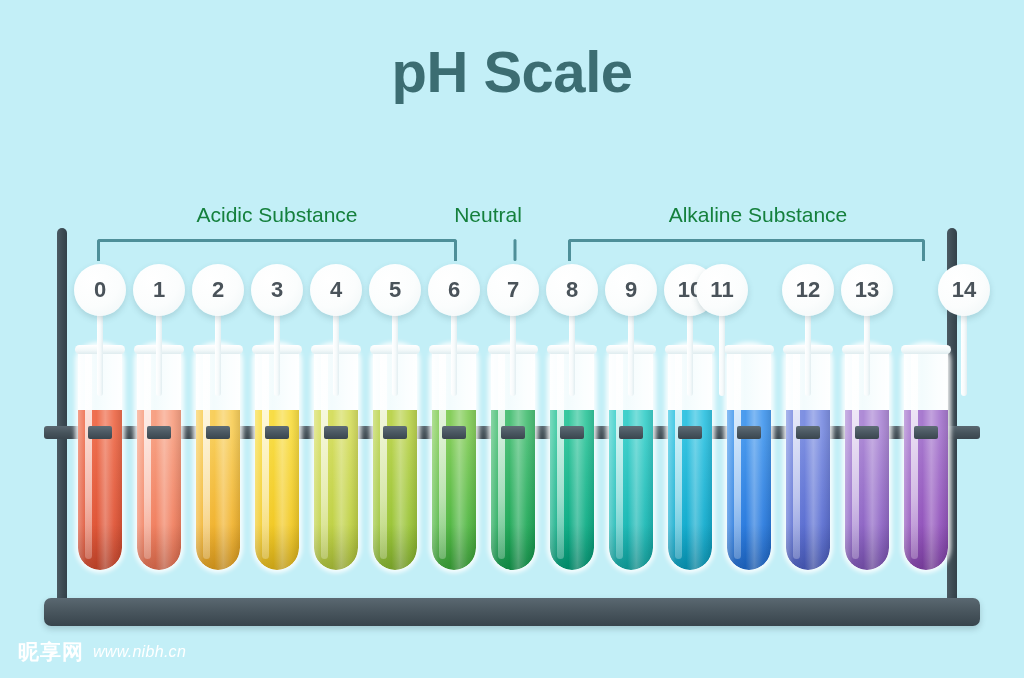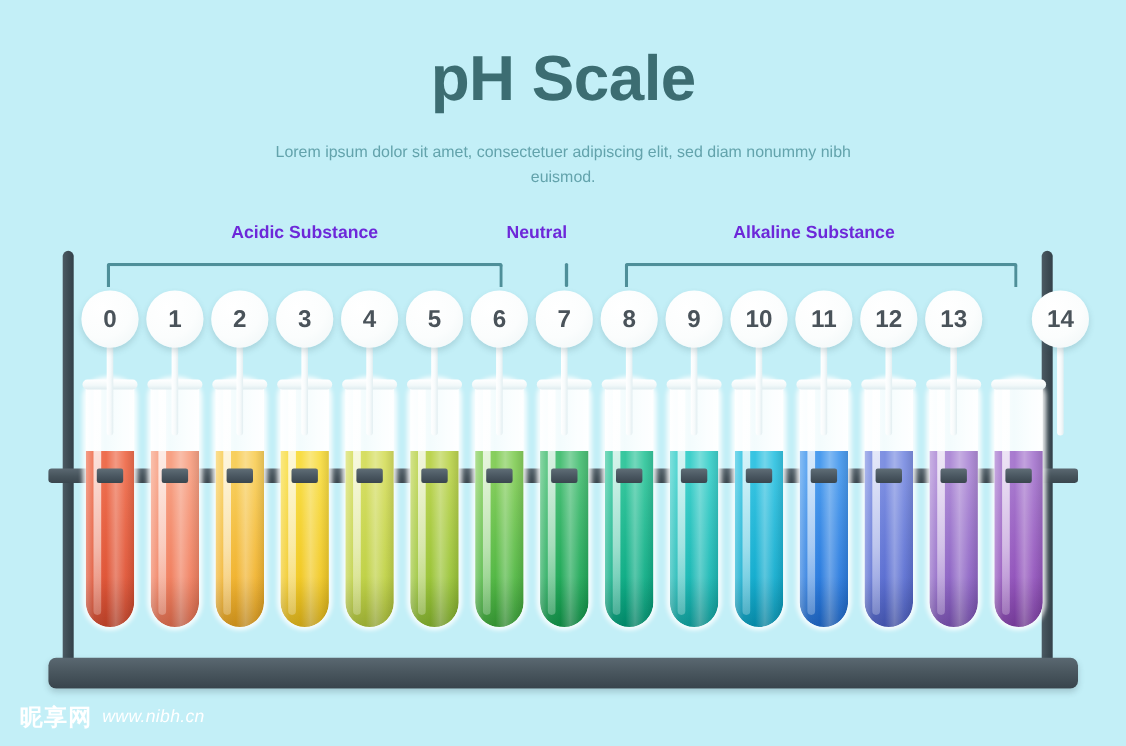"Lorem ipsum dolor sit amet," div.subtitle { html: <div>Lorem ipsum dolor sit amet, consectetuer adipiscing elit, sed diam nonummy nibh euismod.</div> -> none }
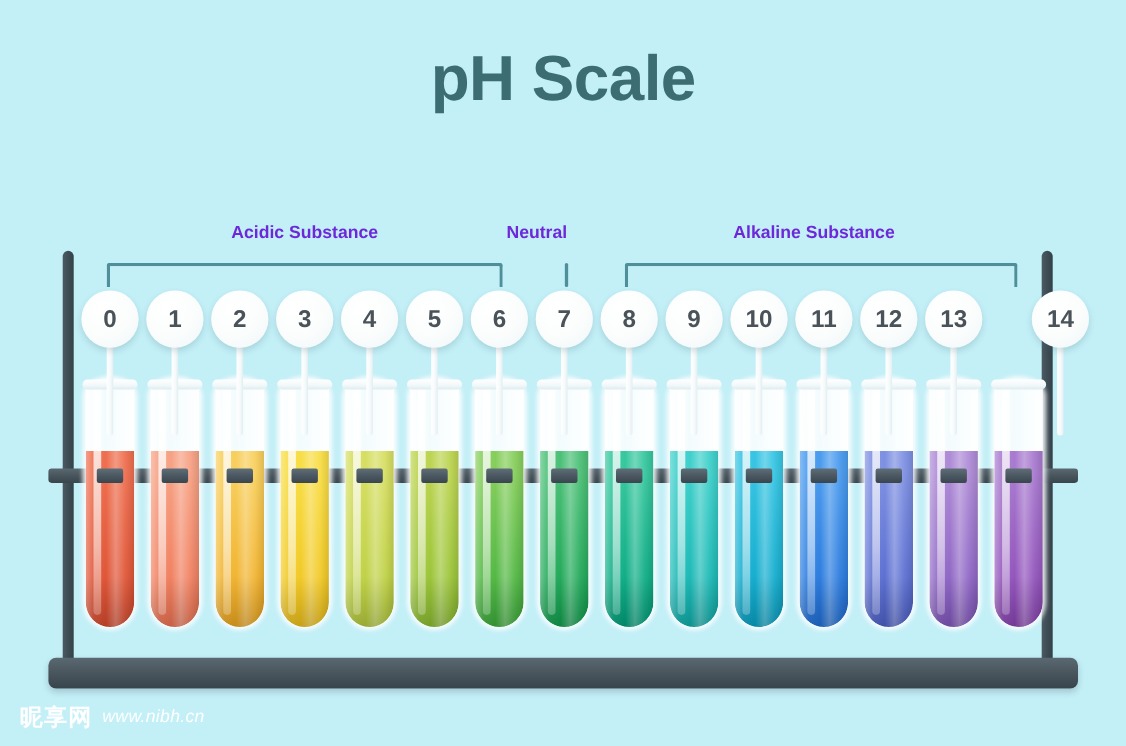"Acidic Substance" .sec-label { color: #6d28d9 -> #15803d; font-size: 16px -> 21px; font-weight: bold -> normal }
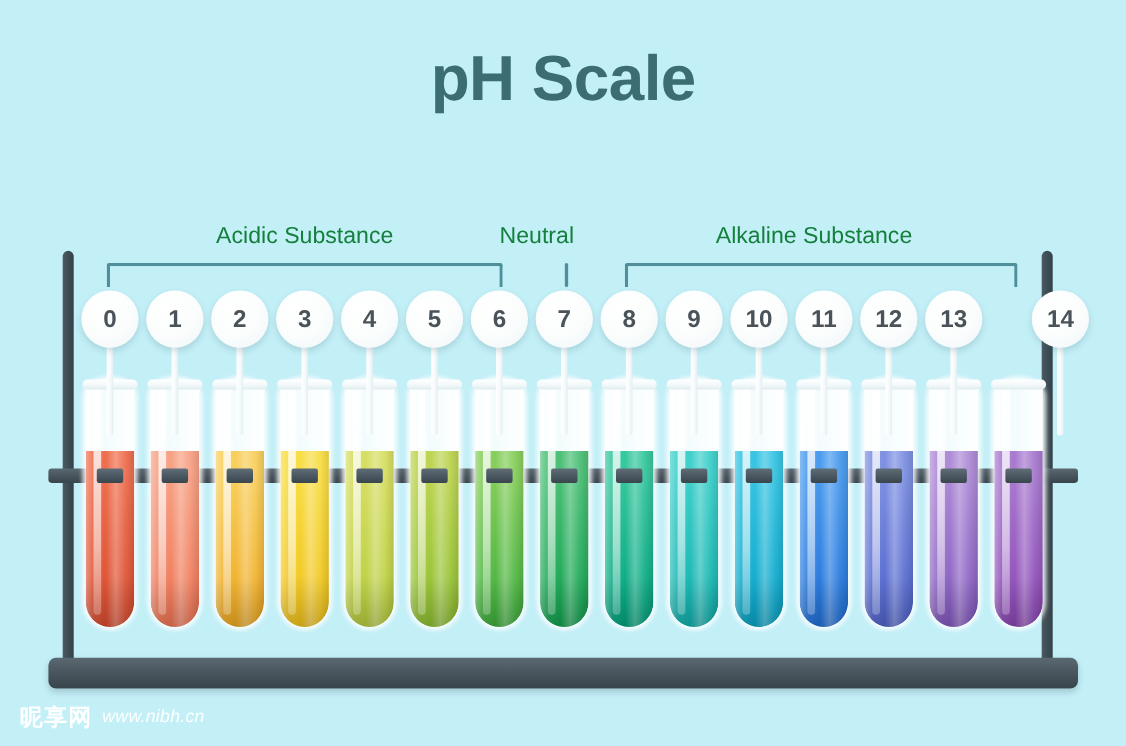"Alkaline Substance" div.sec-label { left: 740px -> 758px }
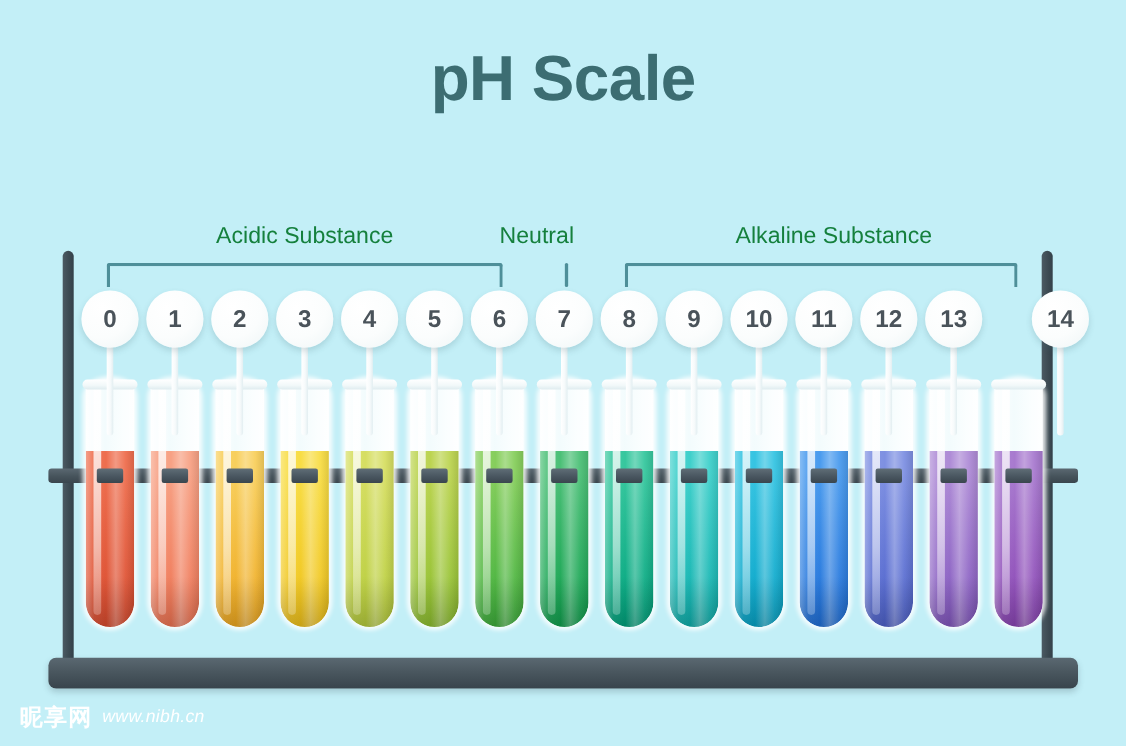"11" div.pin { left: 749px -> 722px }
